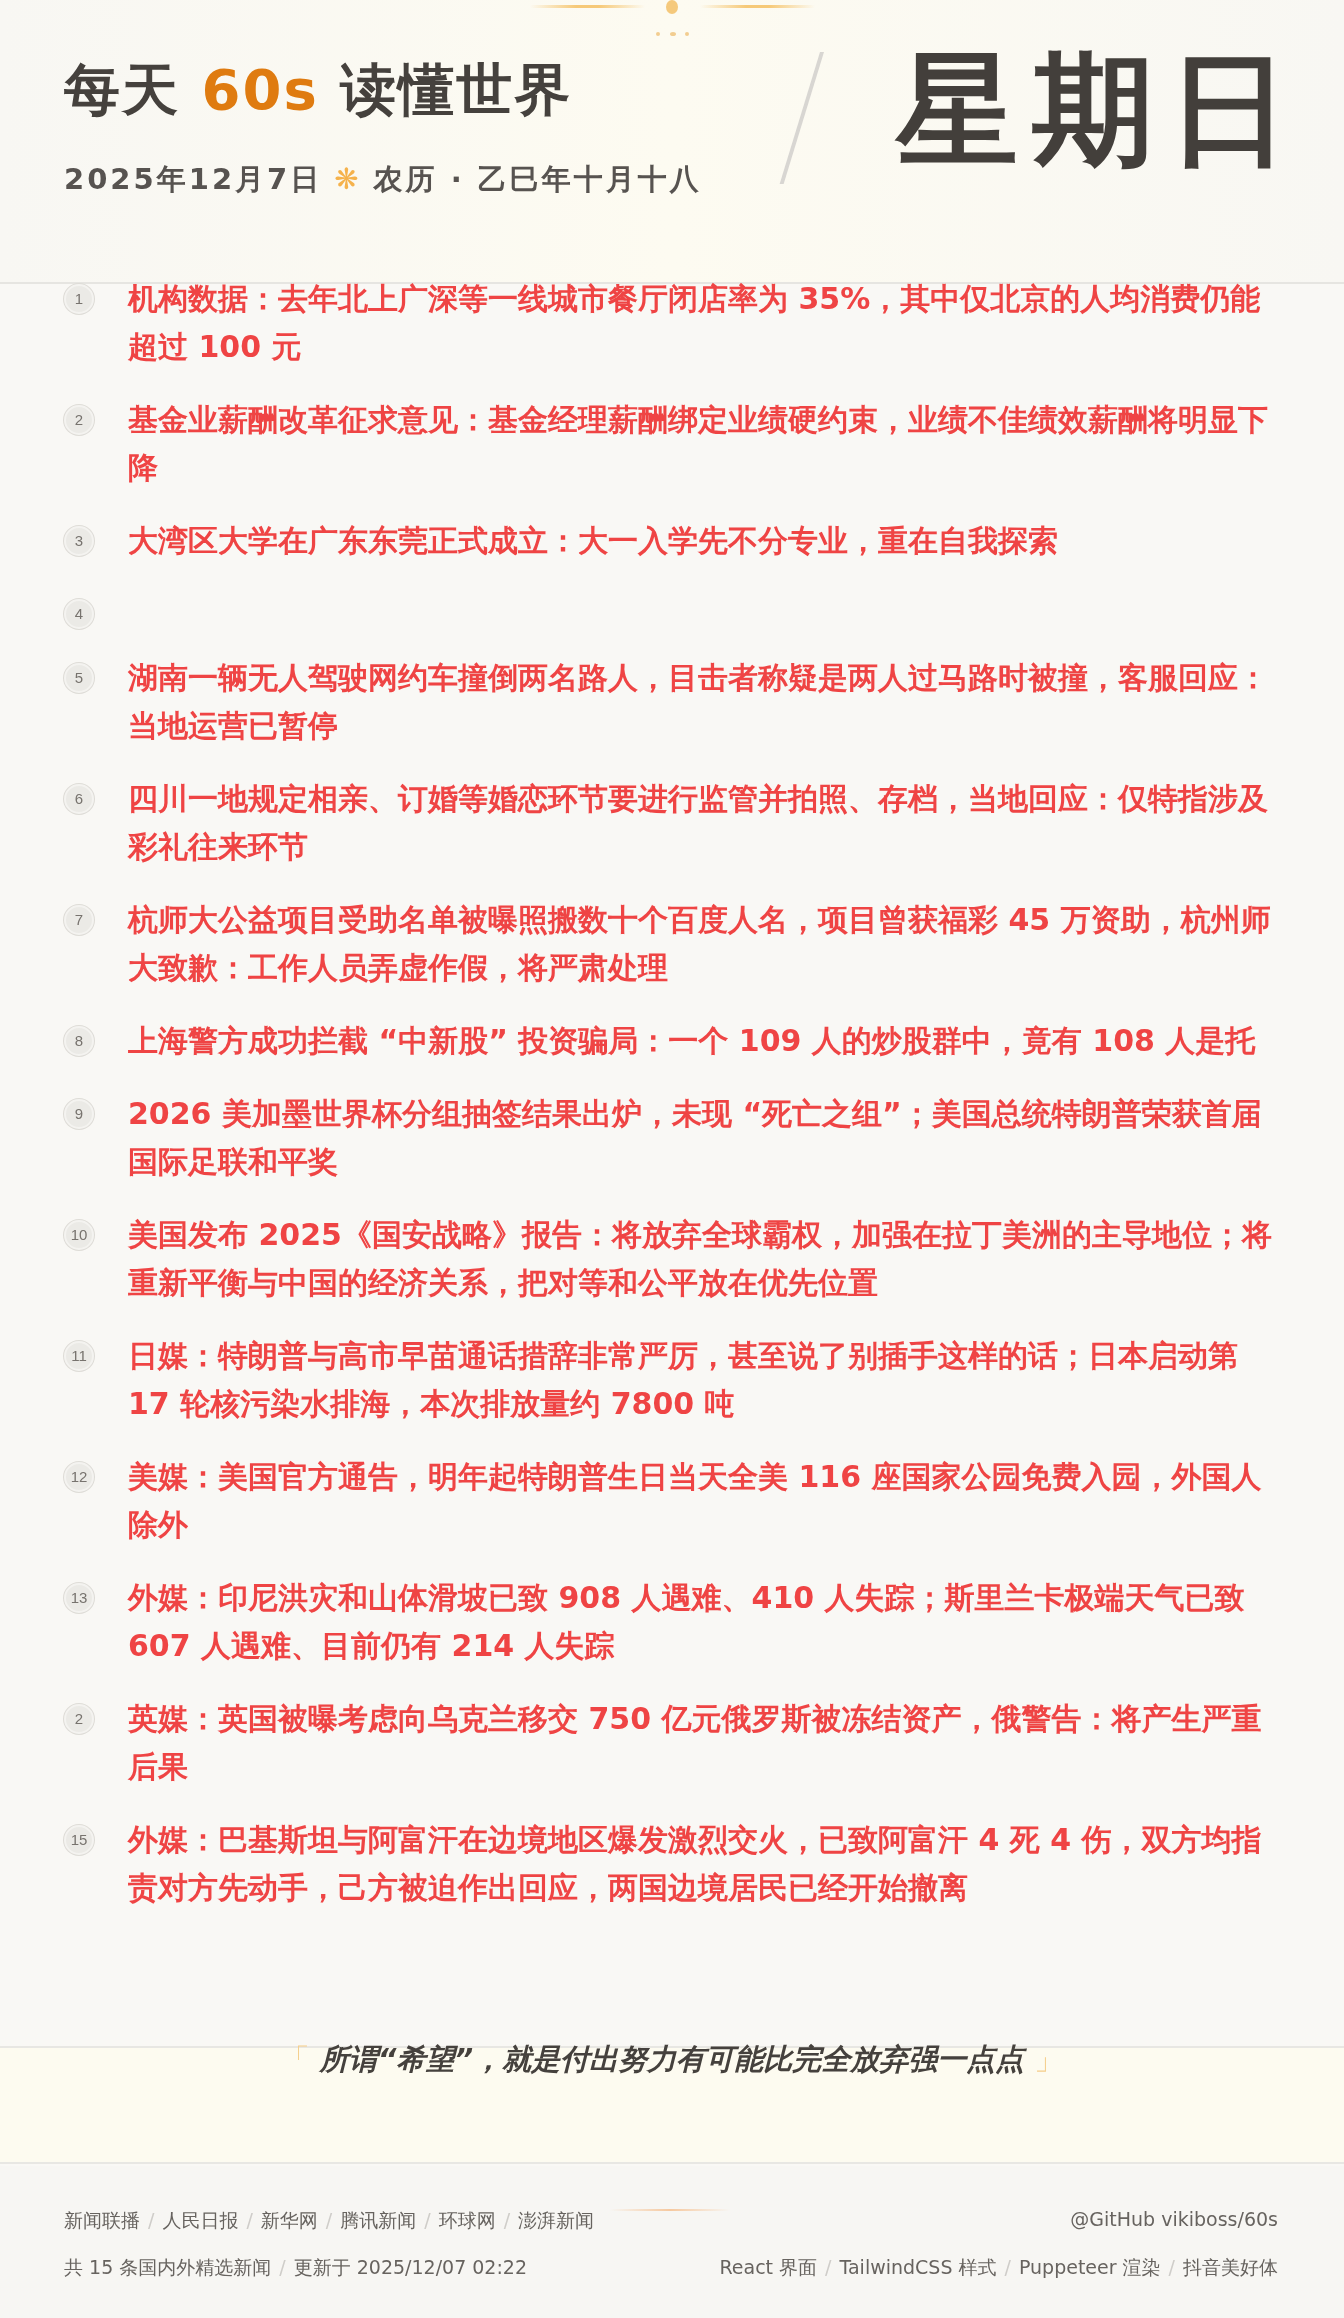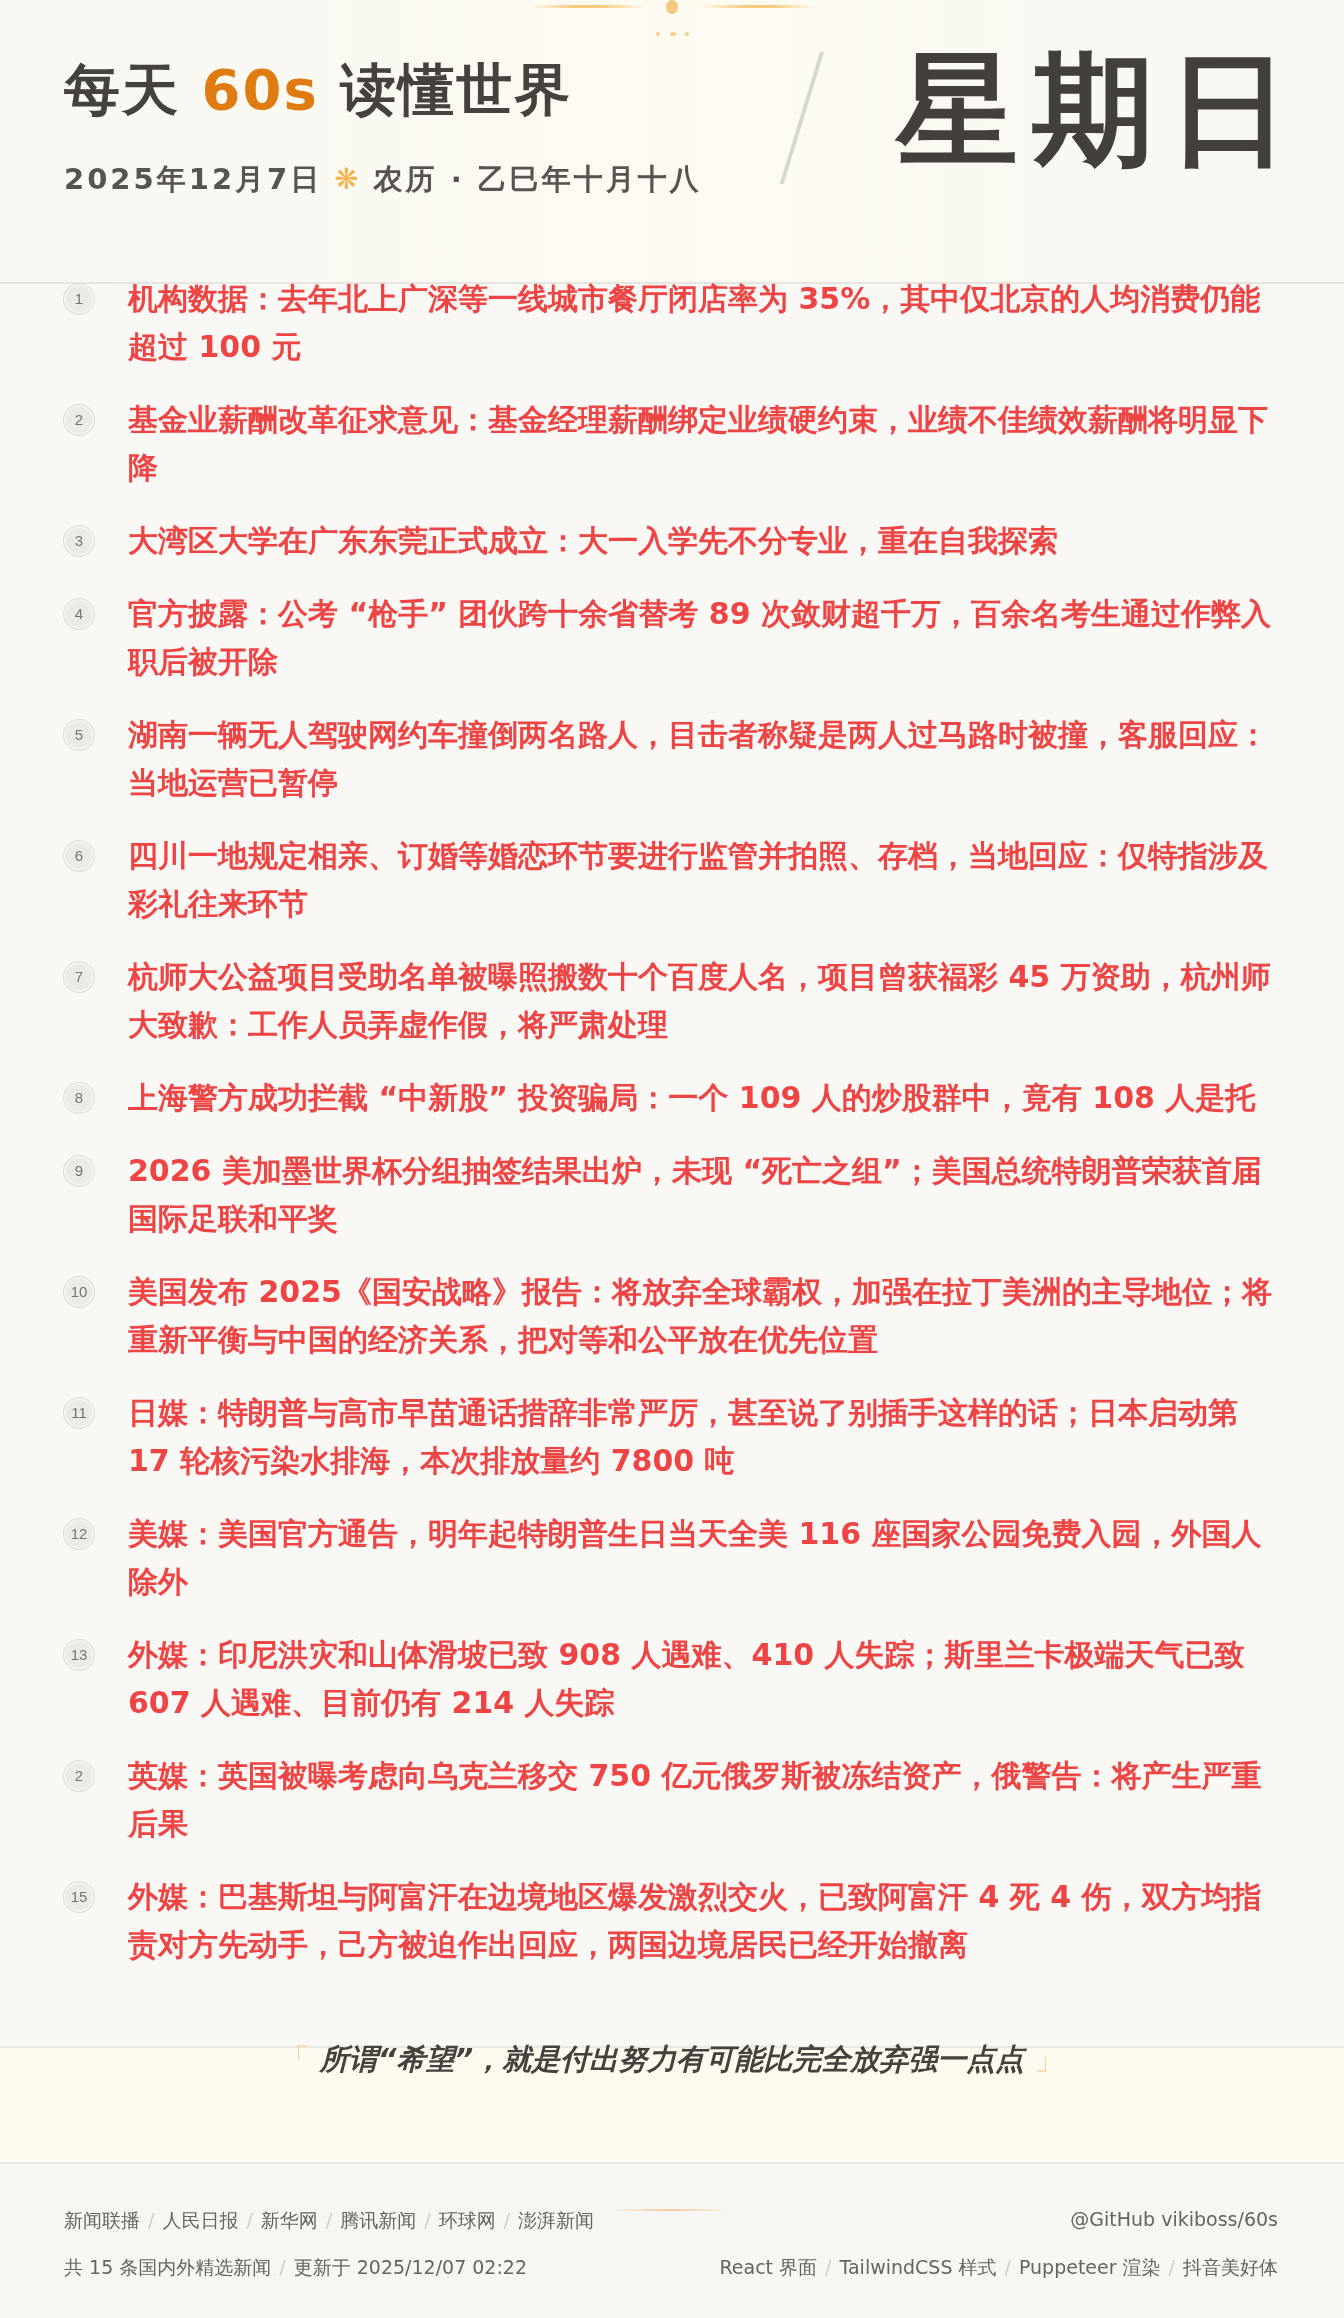"官方披露：公考 “枪手” 团伙跨十余省替考 89" p.news-text { html: <p>官方披露：公考 “枪手” 团伙跨十余省替考 89 次敛财超千万，百余名考生通过作弊入职后被开除</p> -> none }
